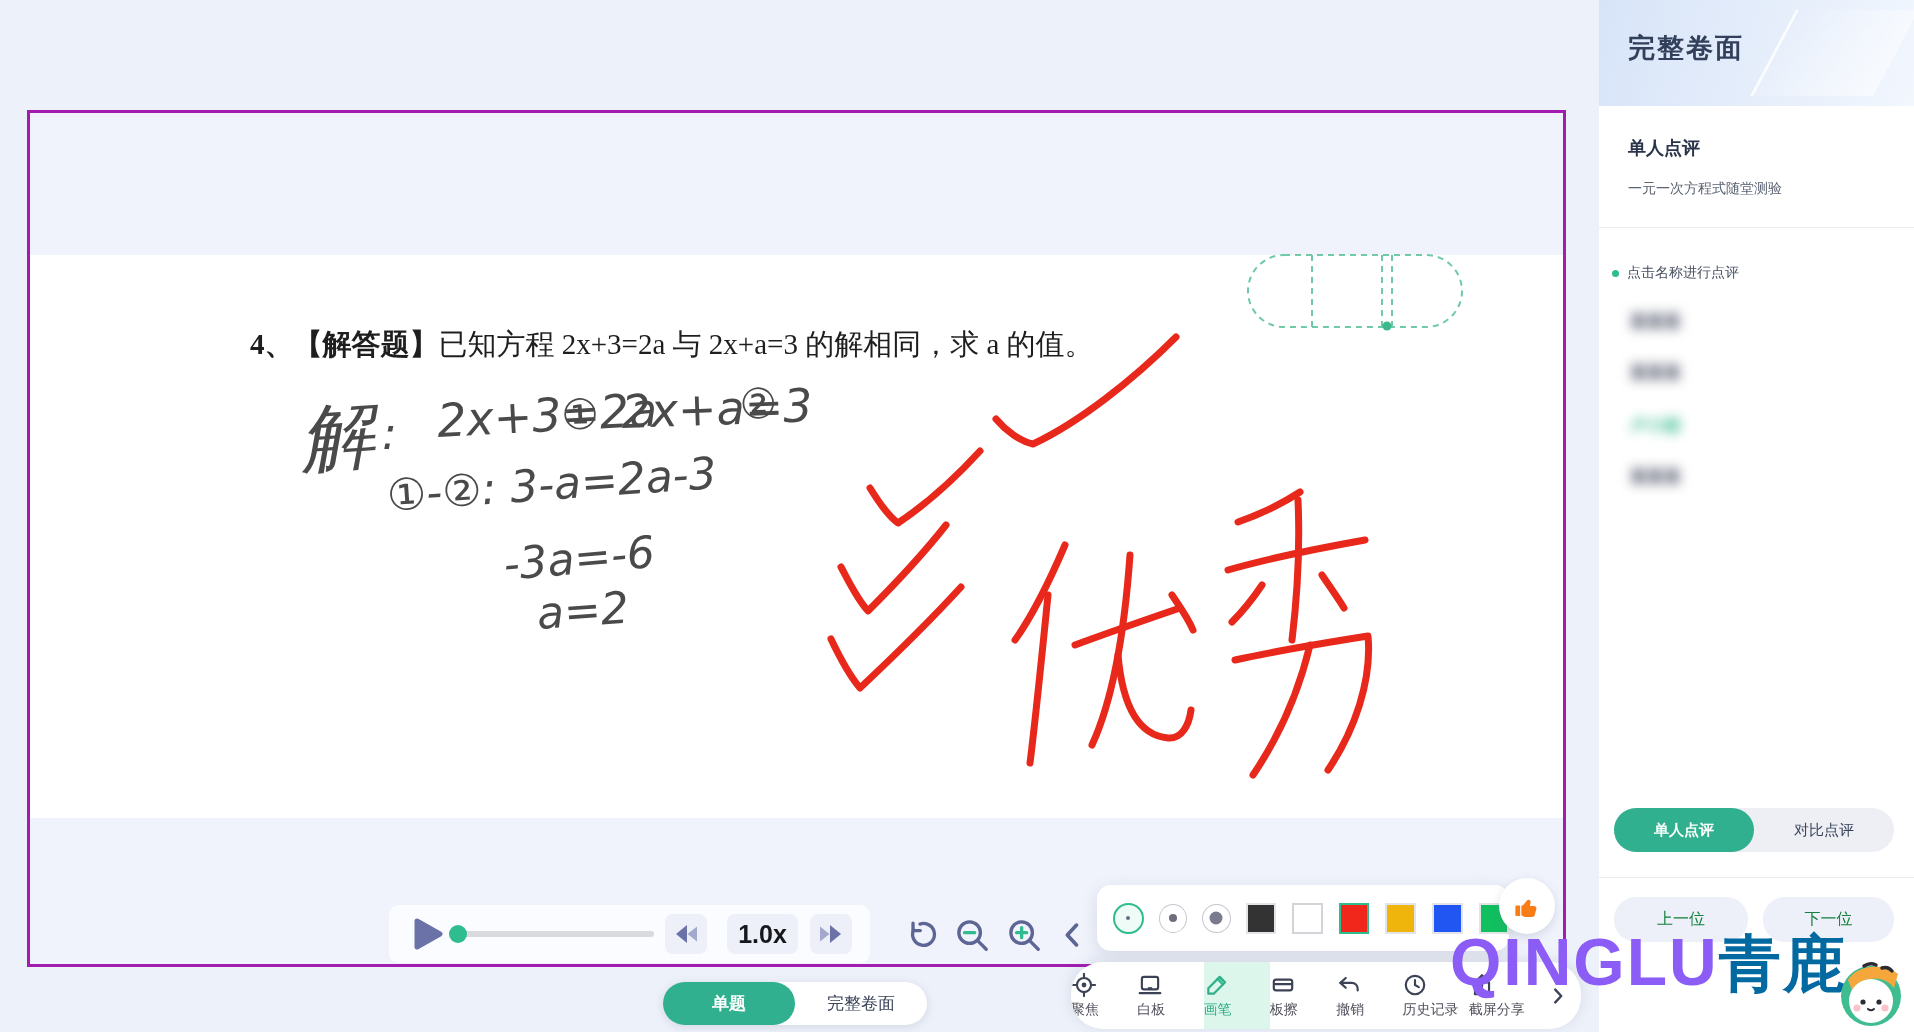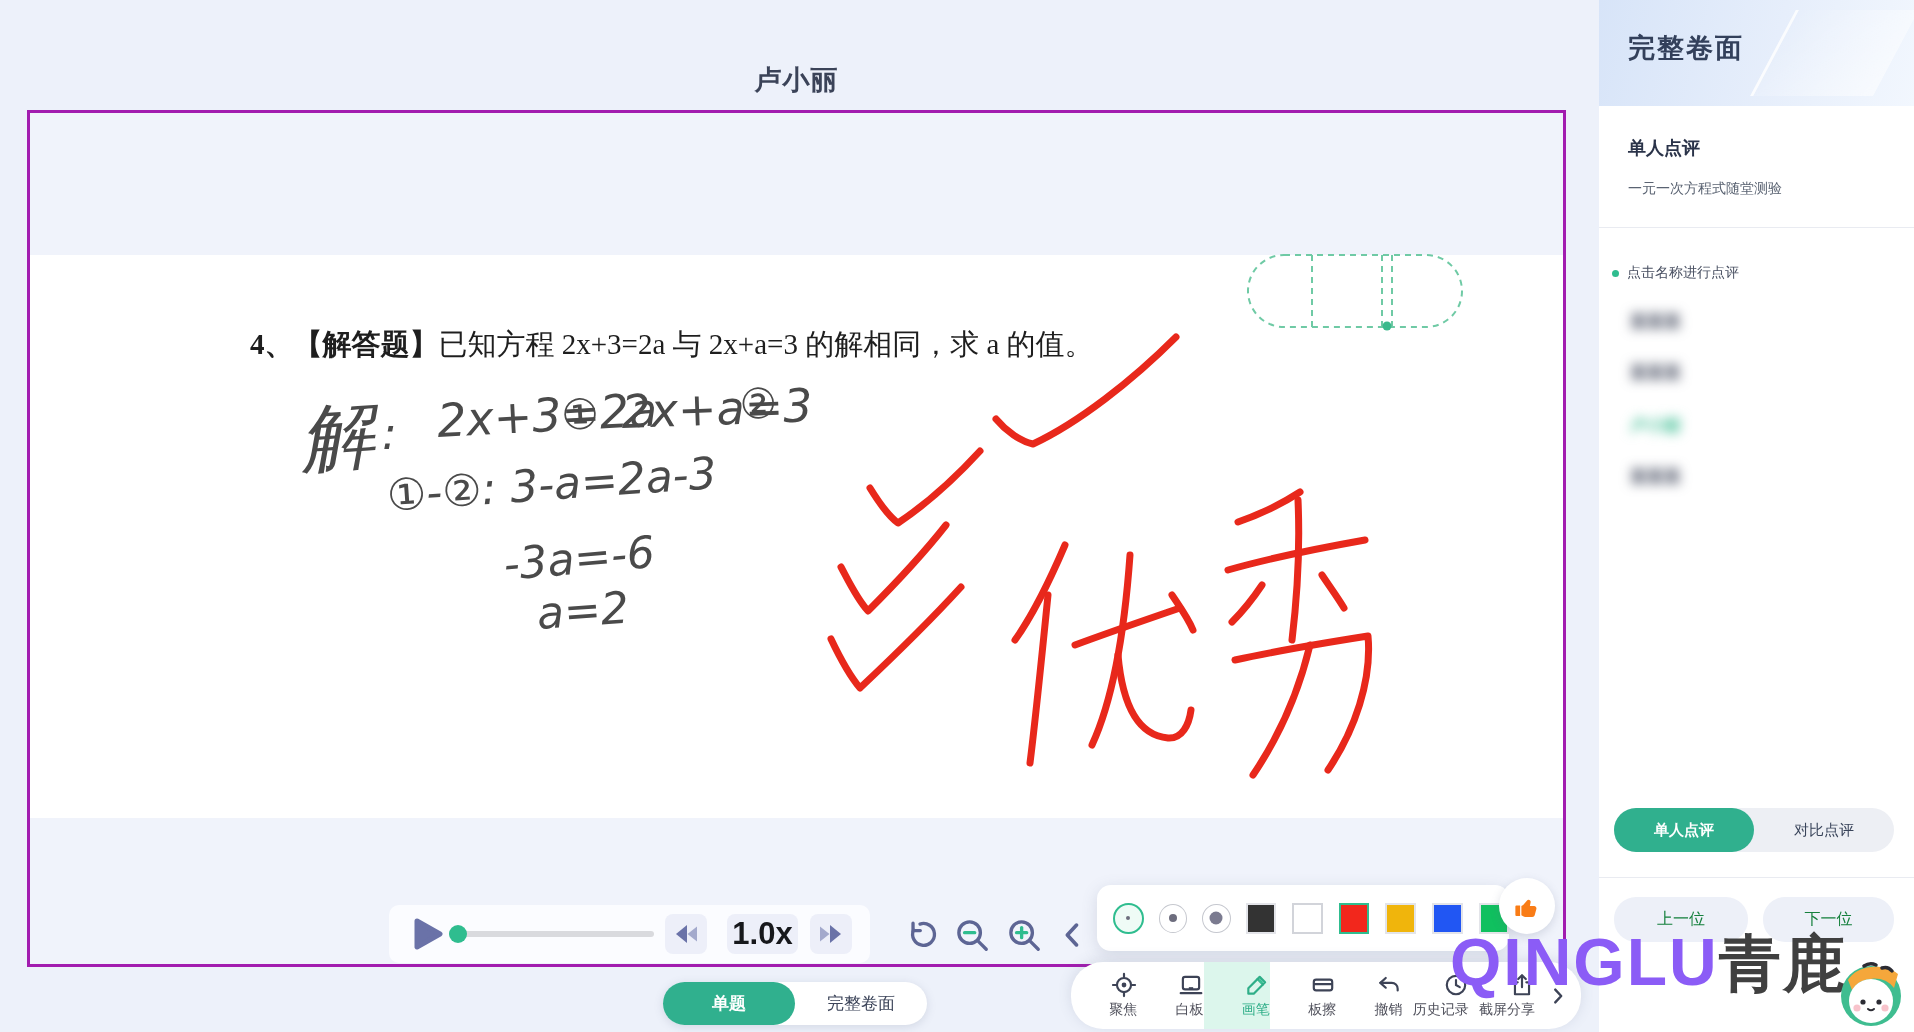"卢小丽" div.abs { html: <div>卢小丽</div> -> none }
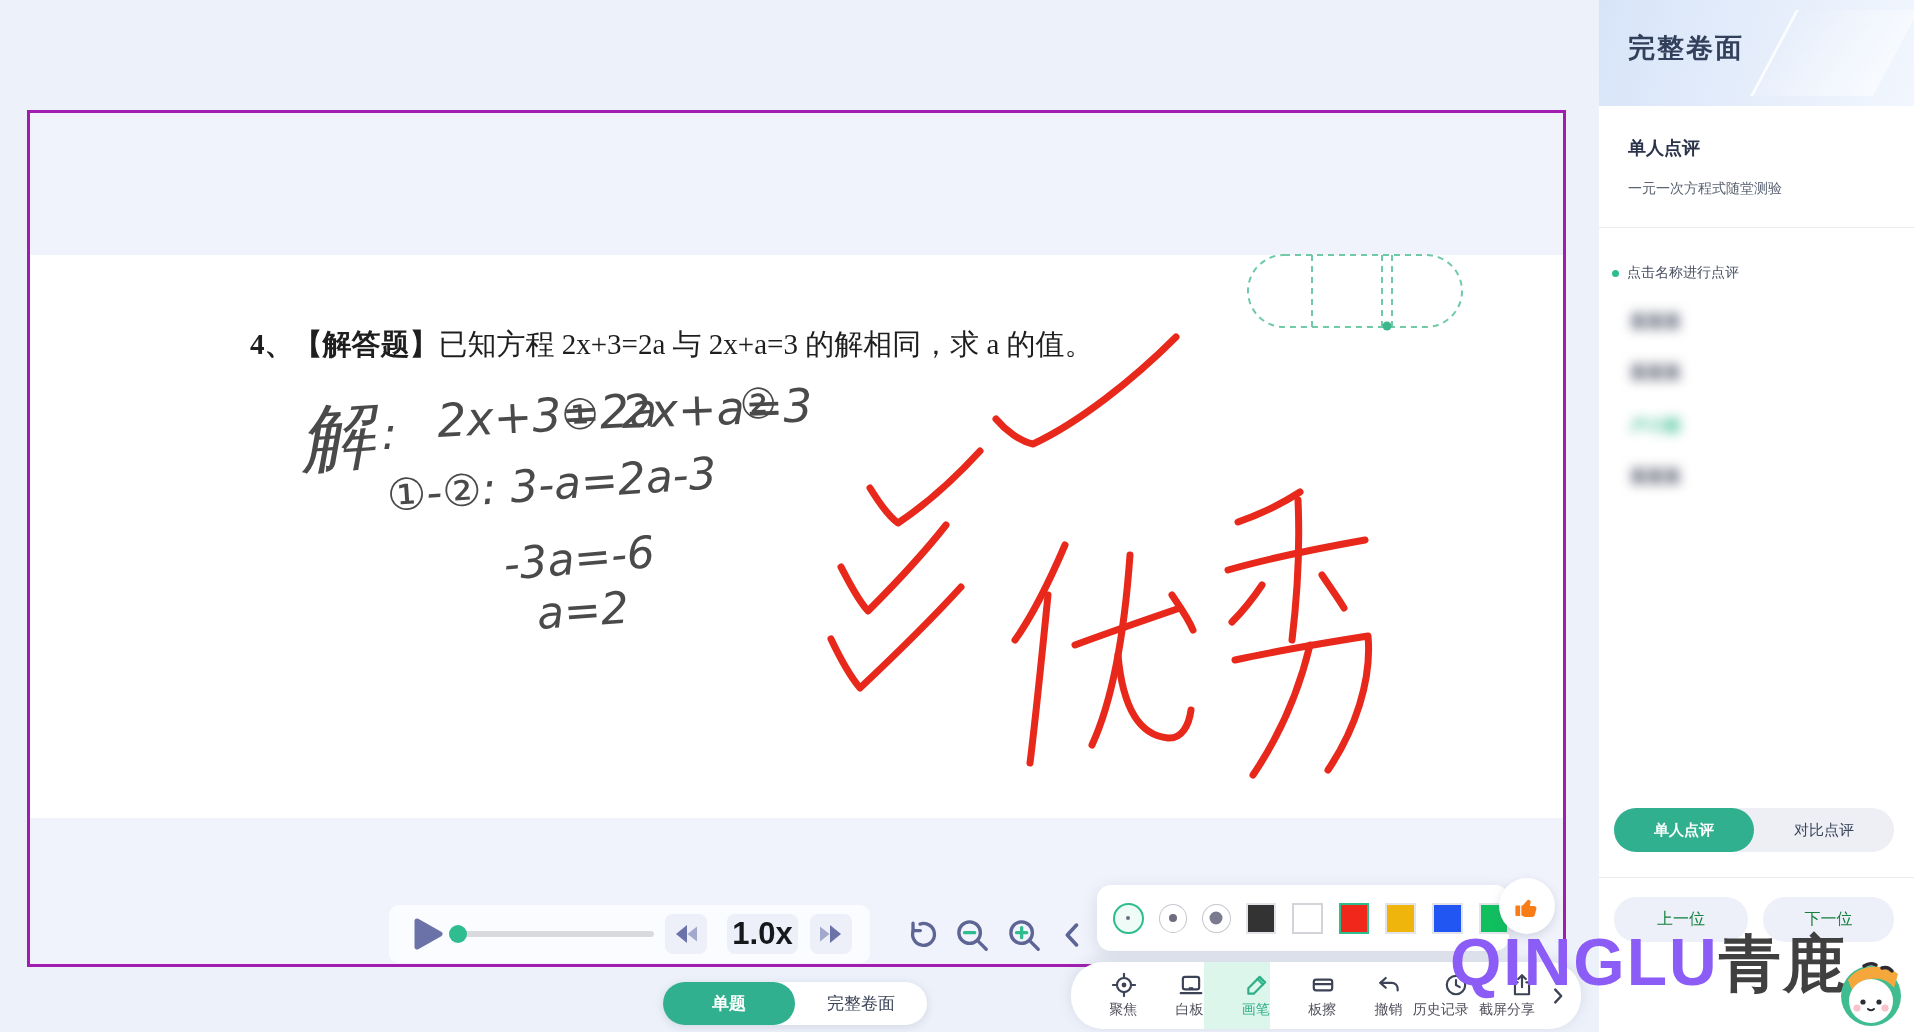"1.0x" .speed { font-size: 31px -> 25px }
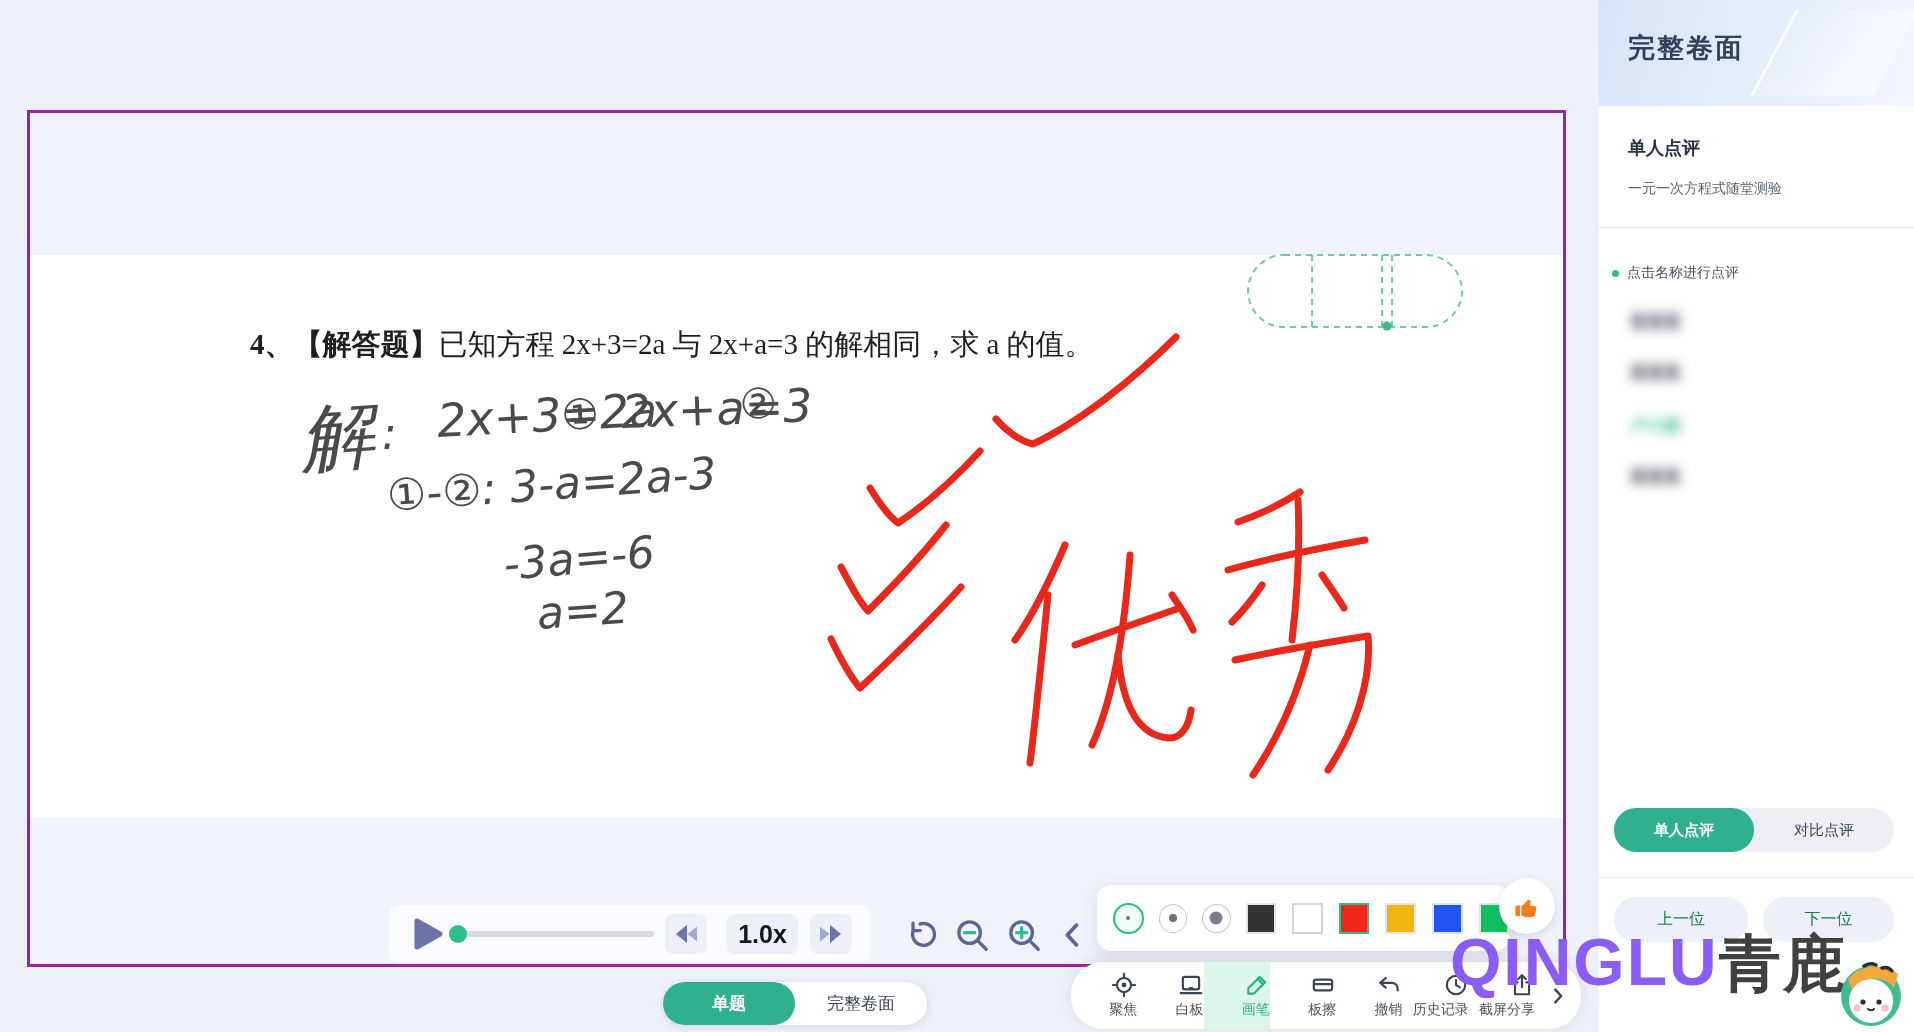"青鹿" .watermark .cjk { color: #404040 -> #0369a1 }
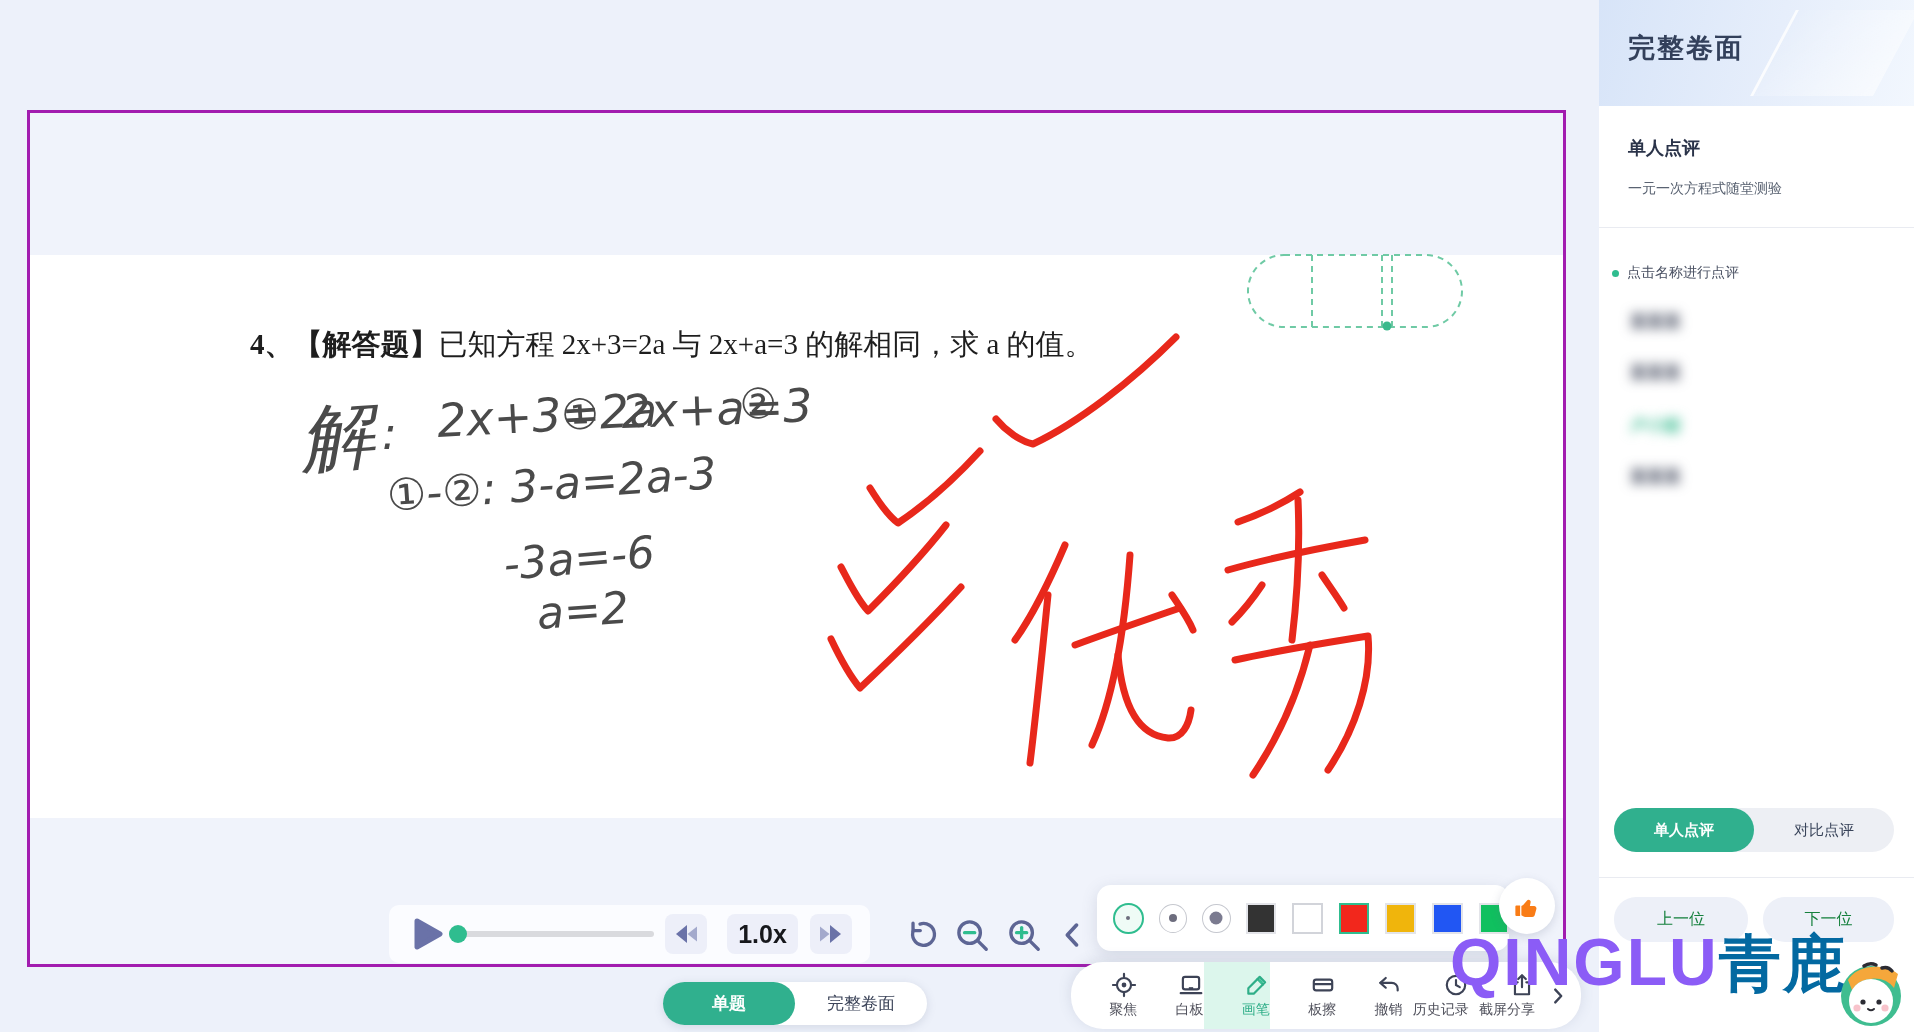"聚焦" .tool { align-items: flex-end -> flex-start }
